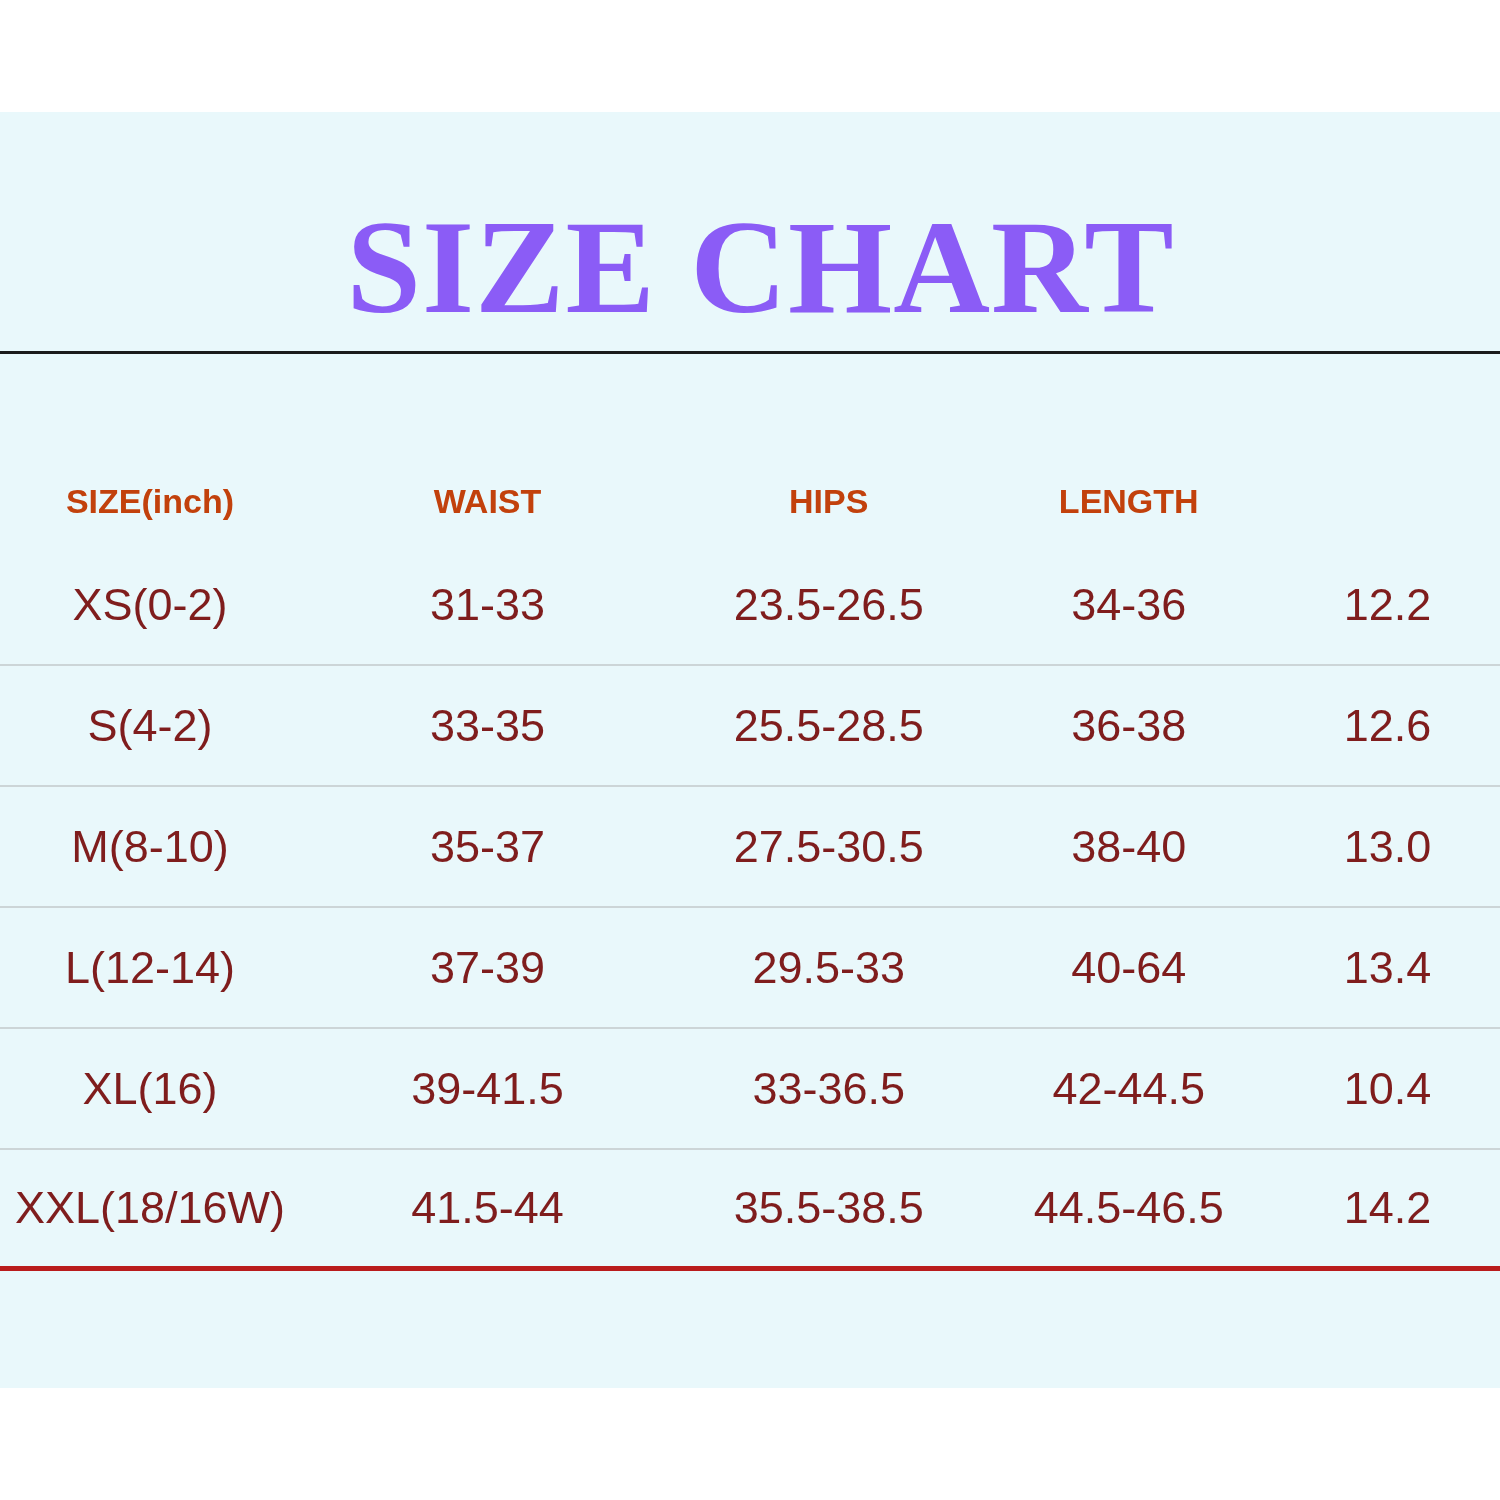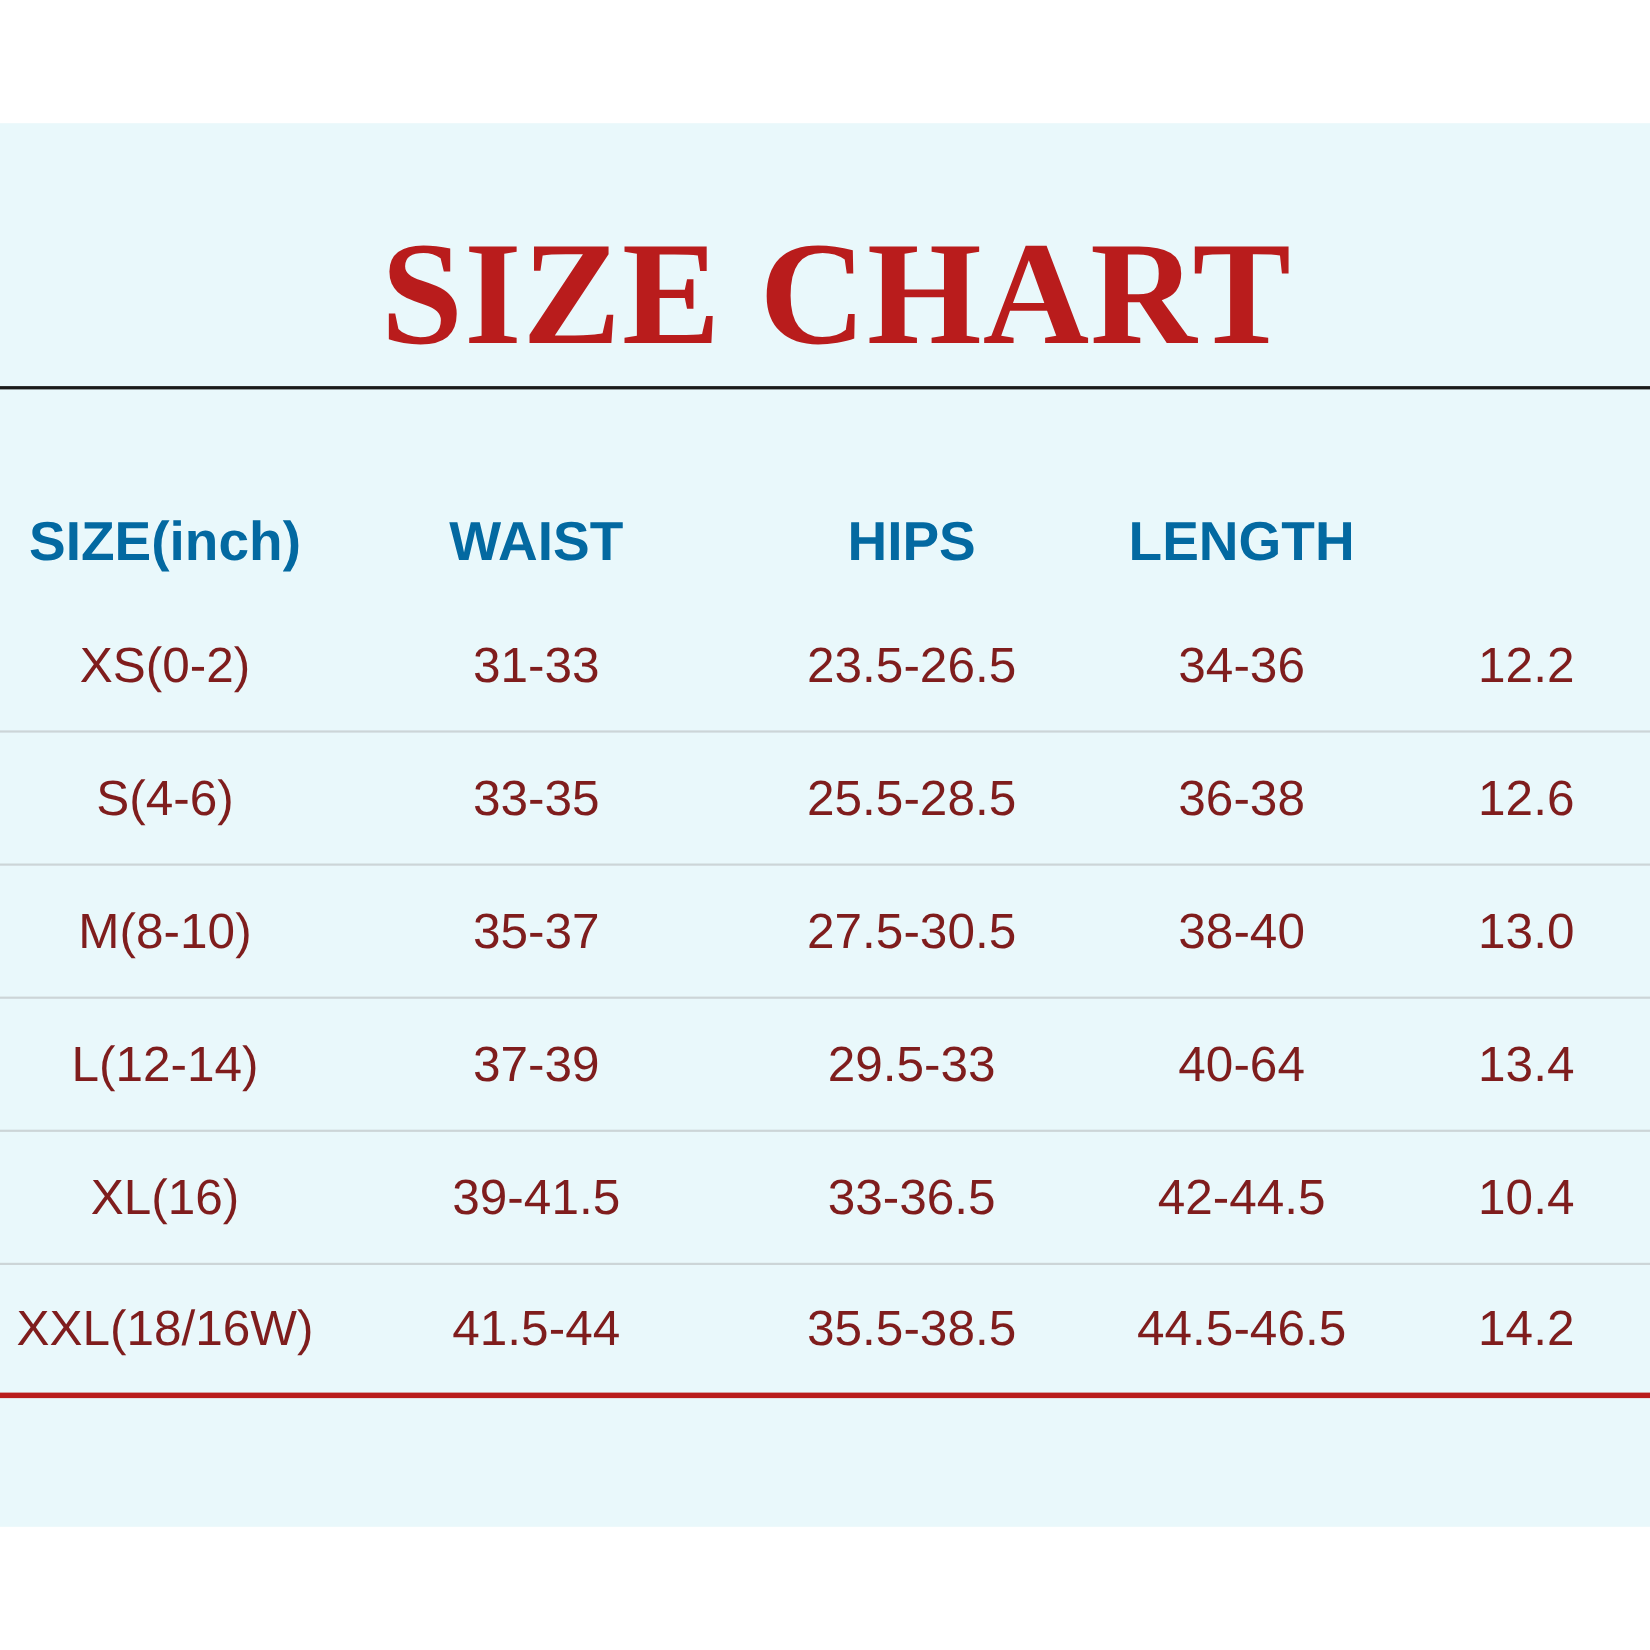"SIZE CHART" .title { color: #b91c1c -> #8b5cf6 }
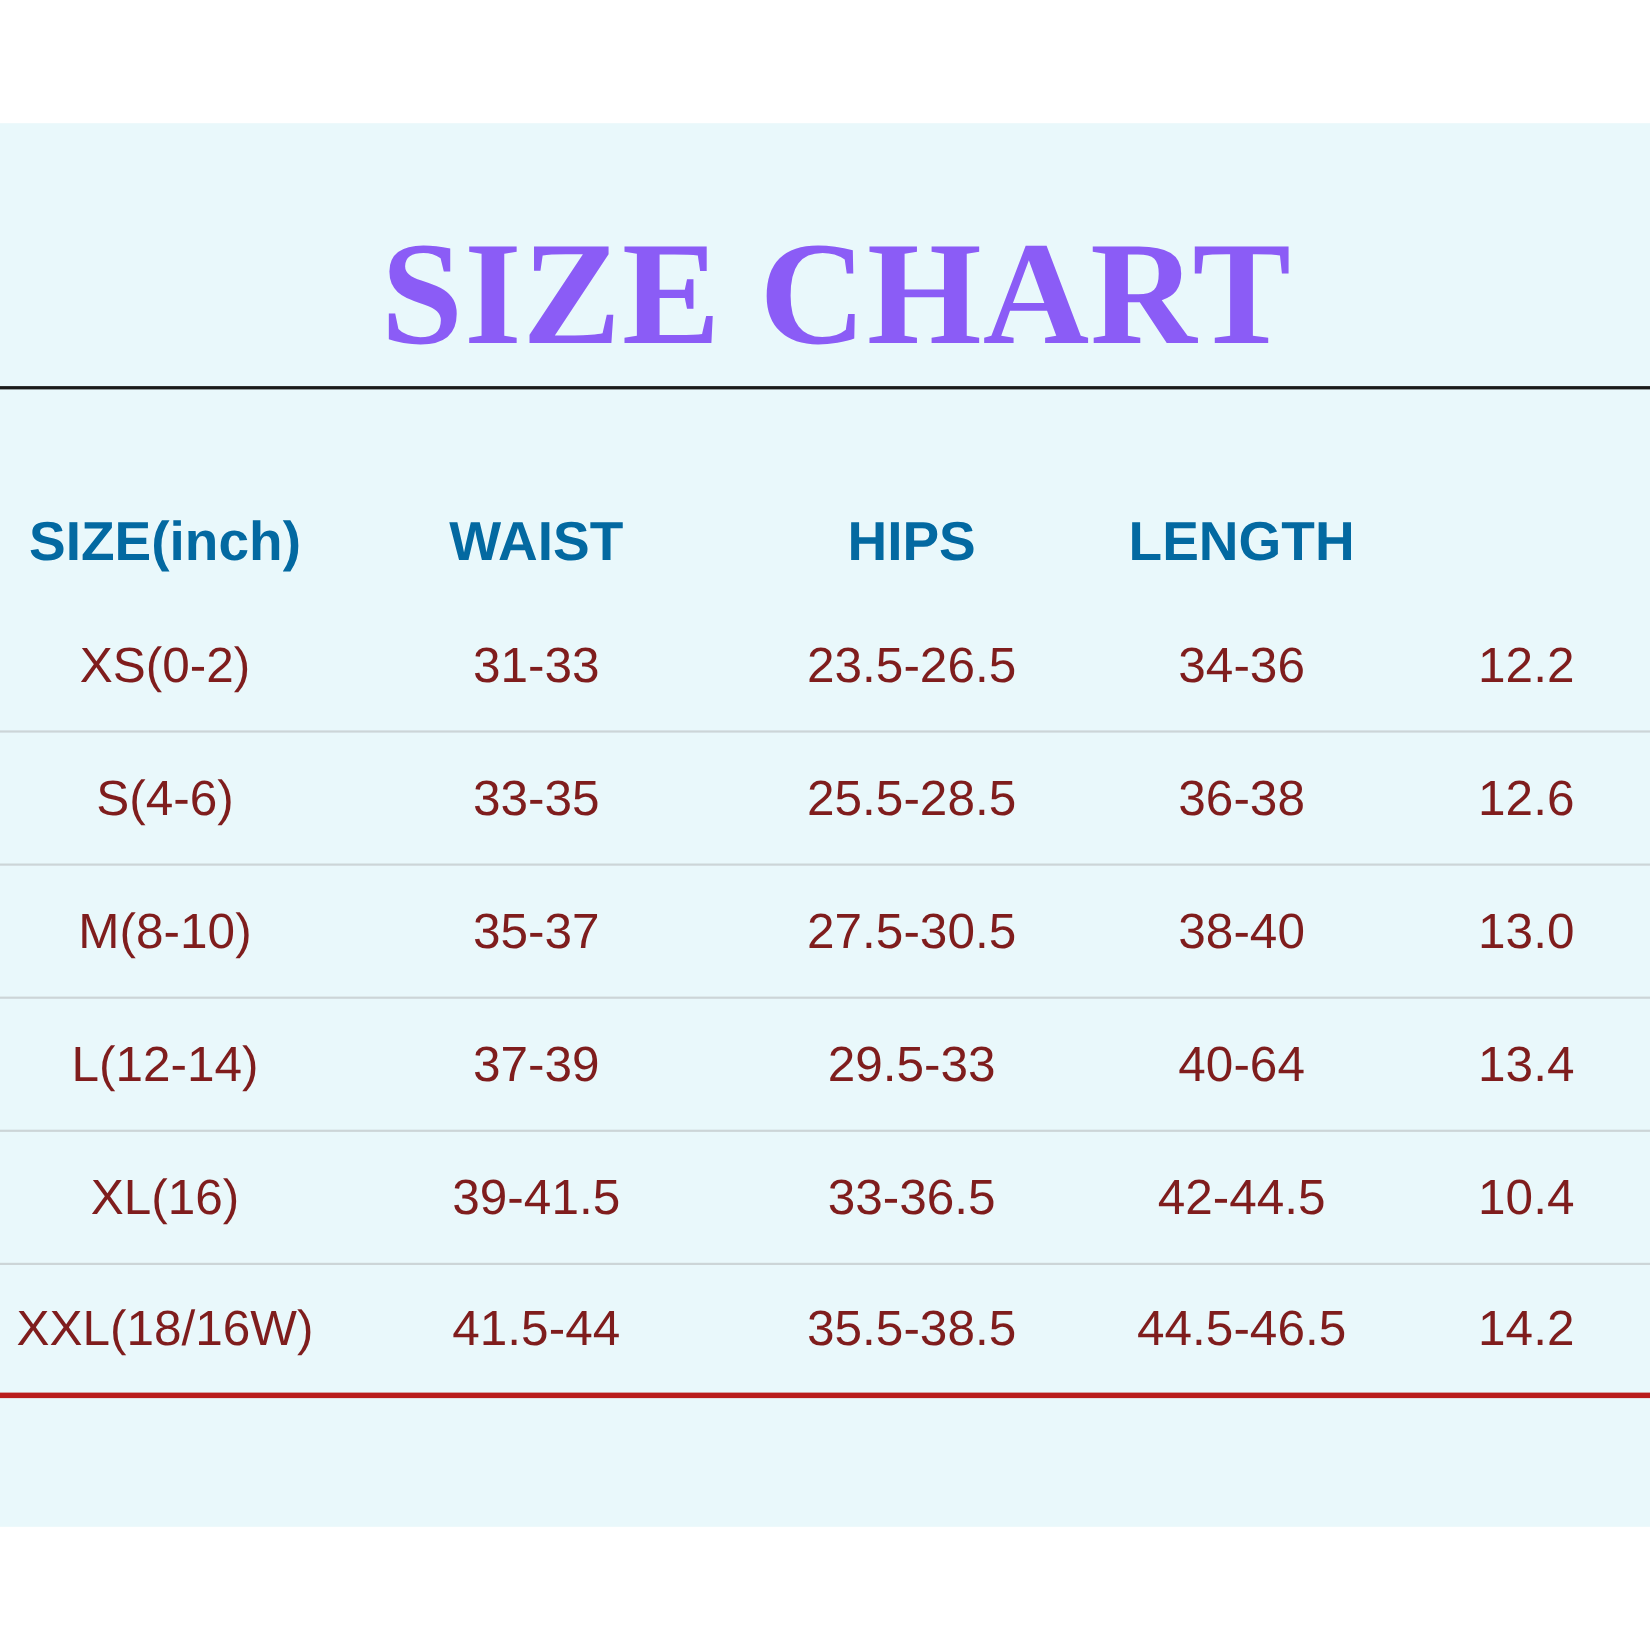"SIZE(inch)" .row.header .cell { color: #0369a1 -> #c2410c; font-size: 50px -> 34px }
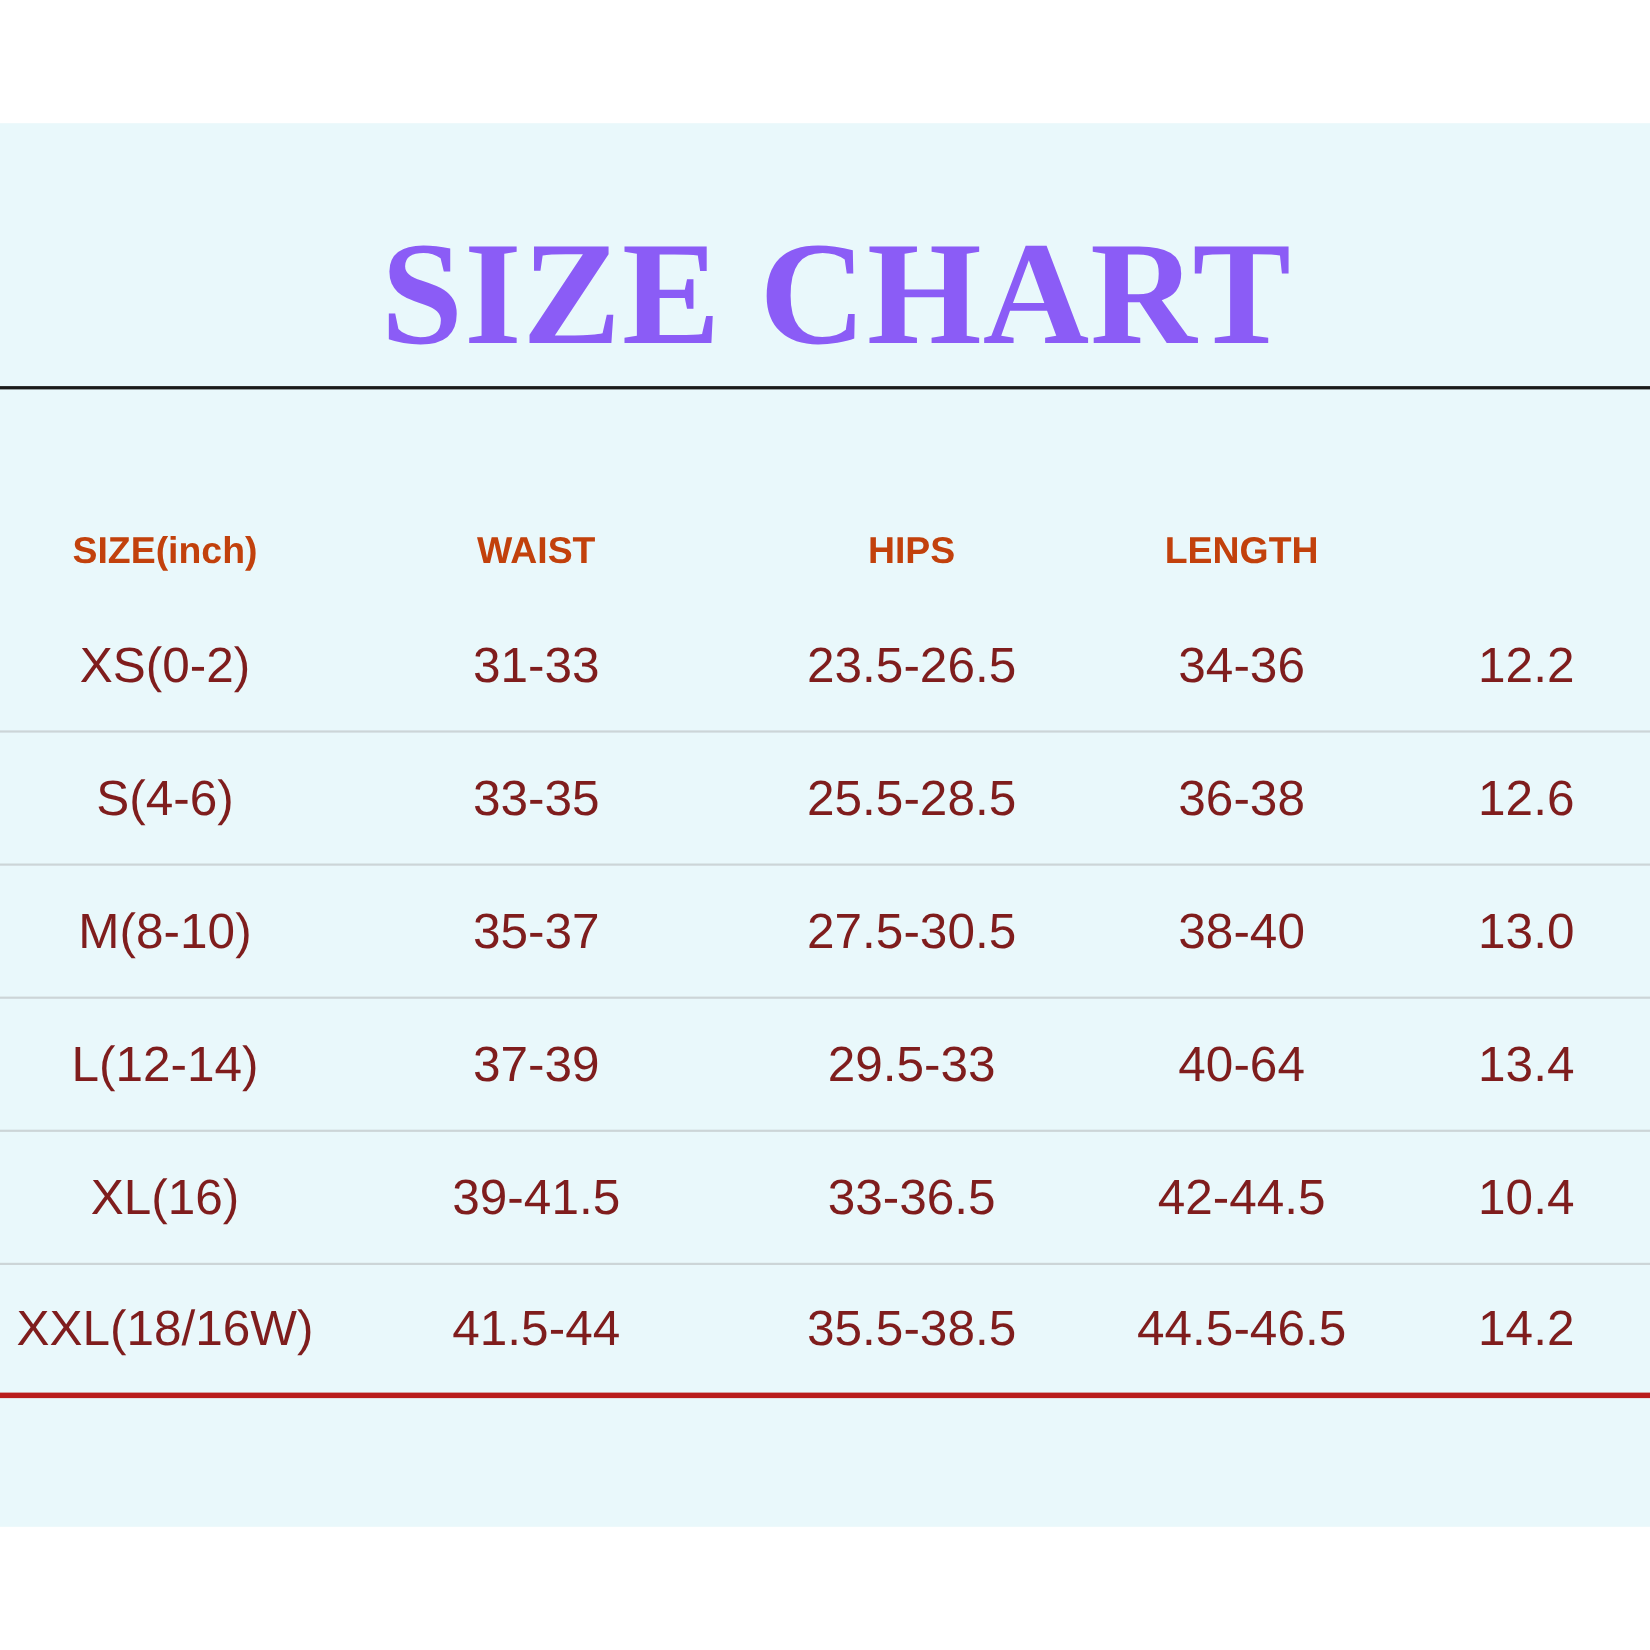"S(4-6)" div.cell { text: 4-6 -> 4-2 }
